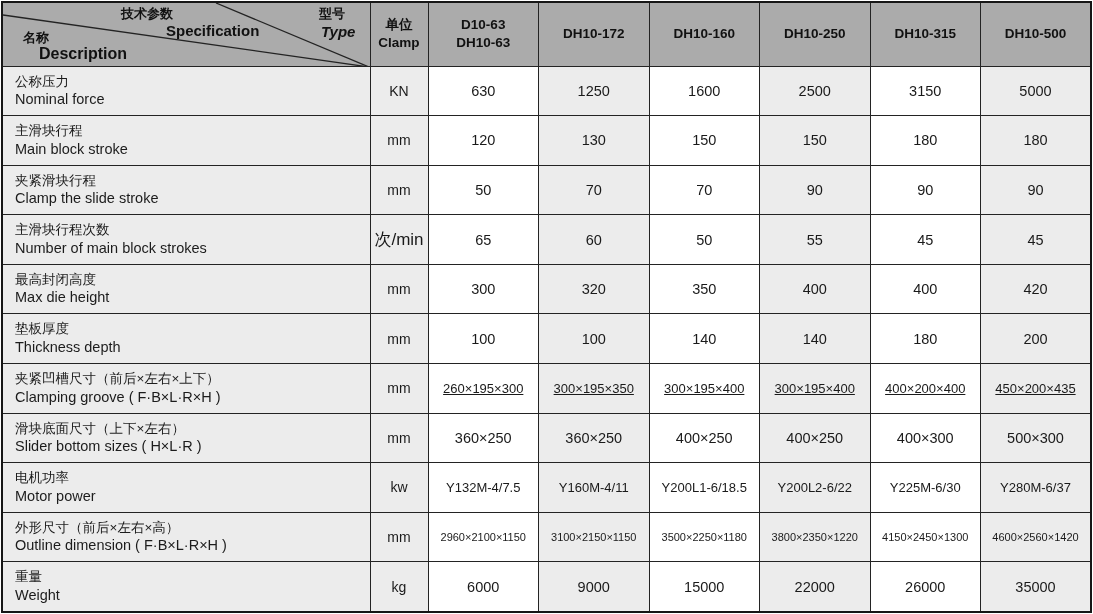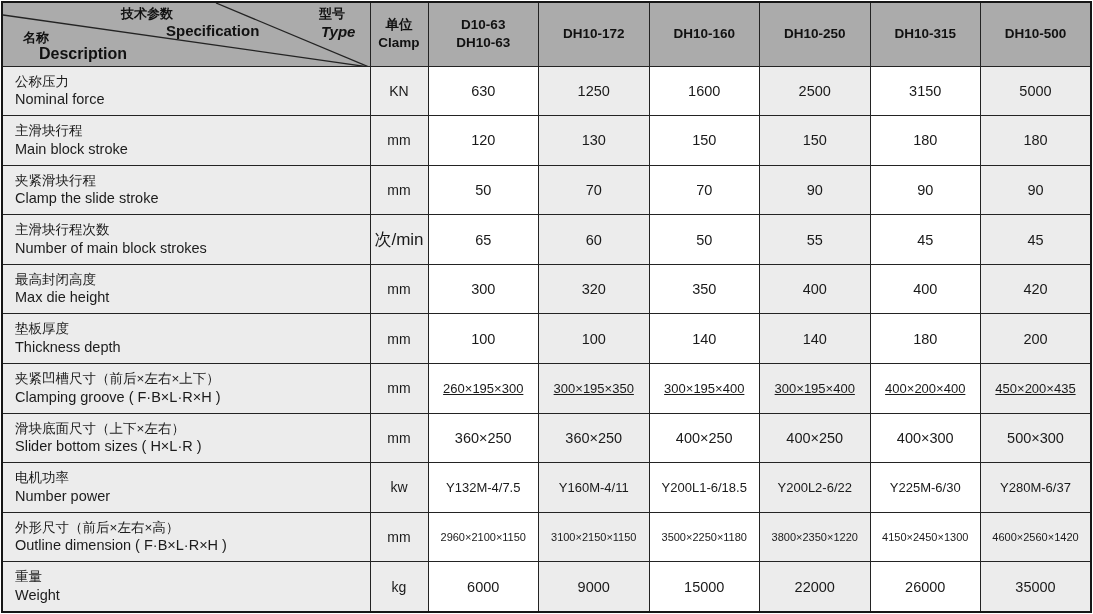"Number power" span.en { text: Number -> Motor }
